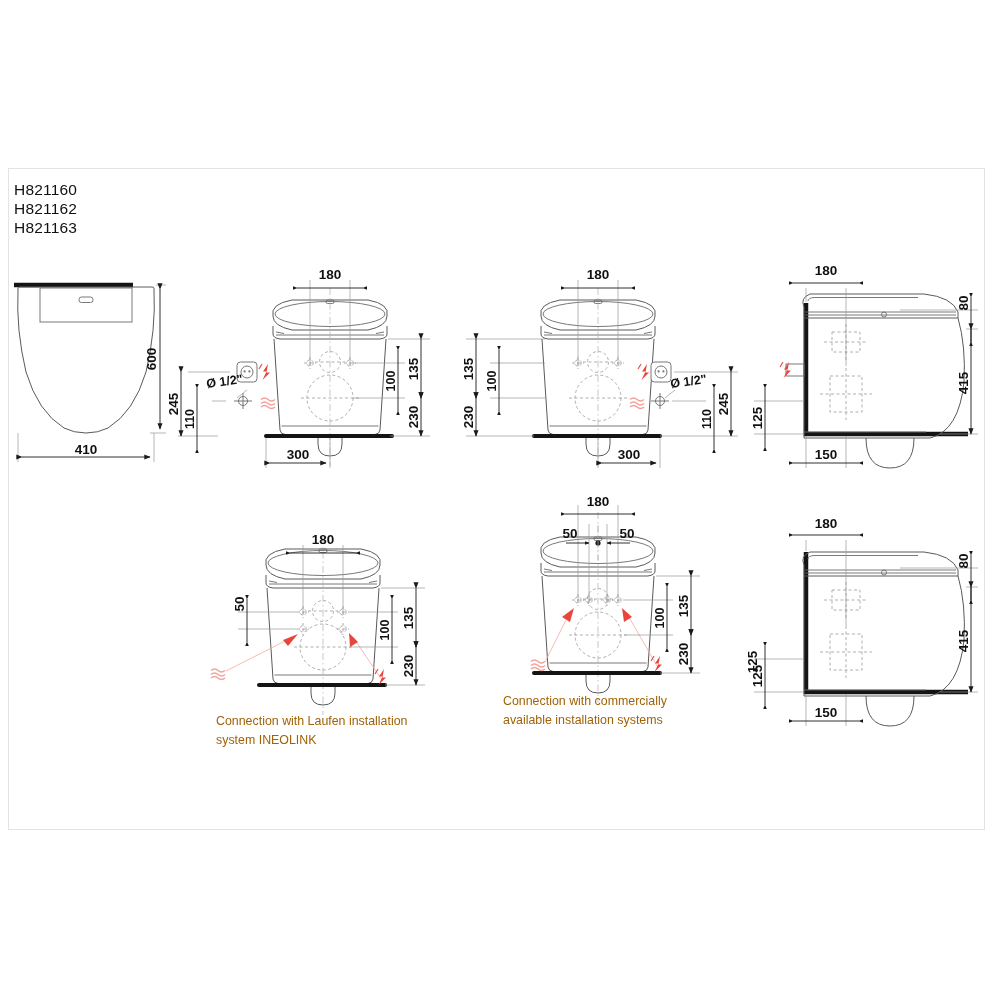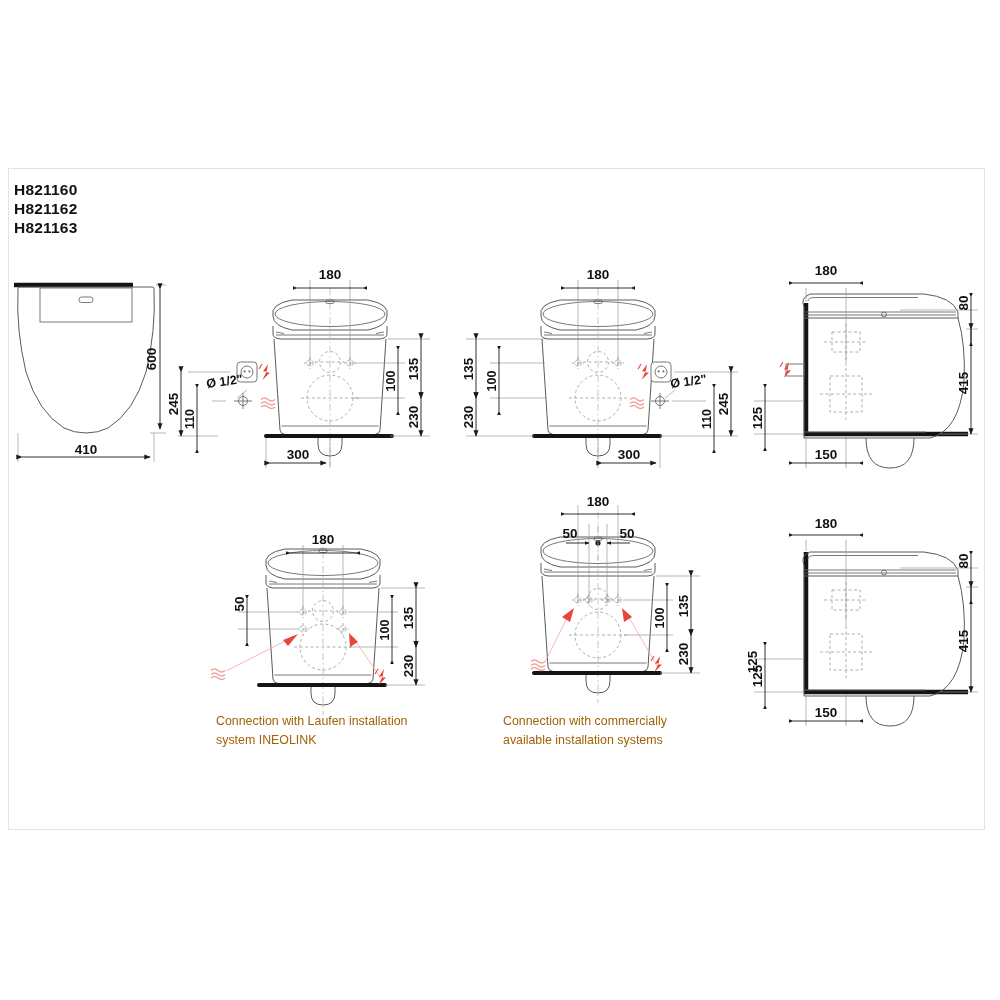"H821160" #codes { font-weight: bold -> normal }
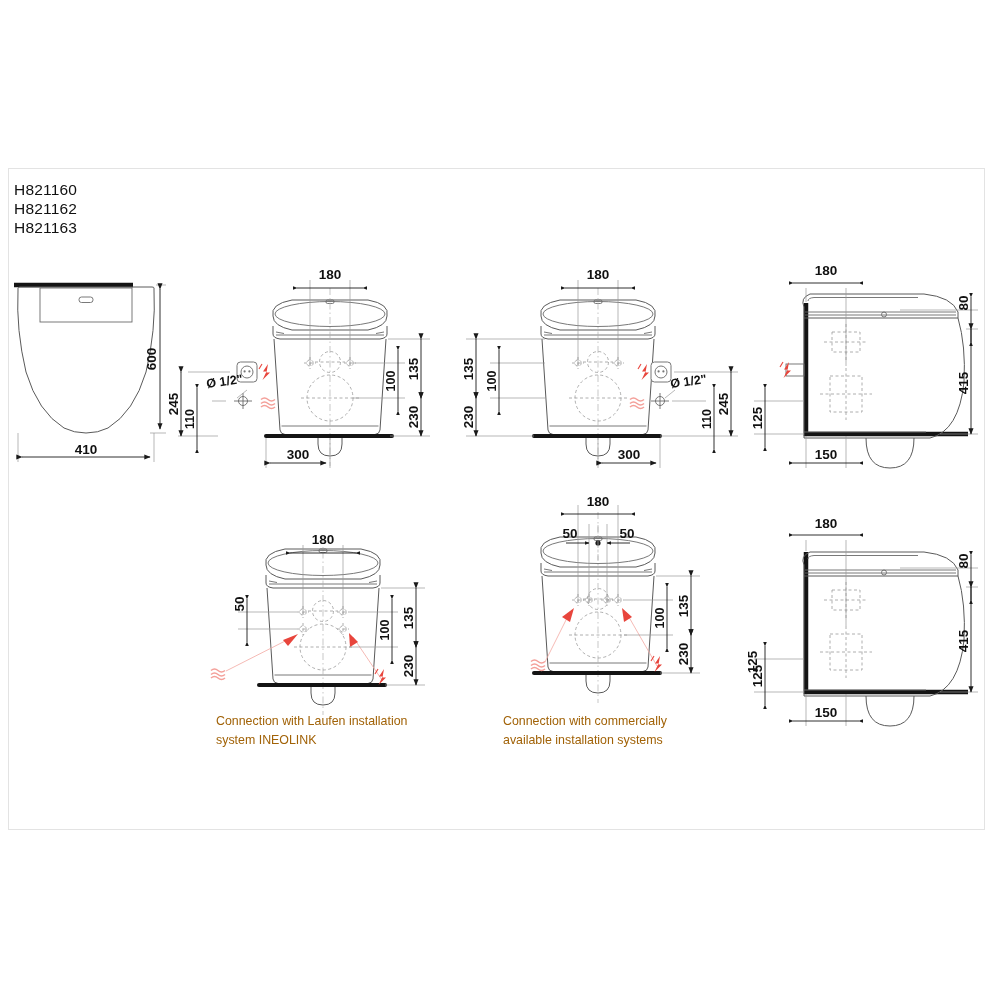"Connection with commercially" #cap2 { top: 712px -> 692px }
